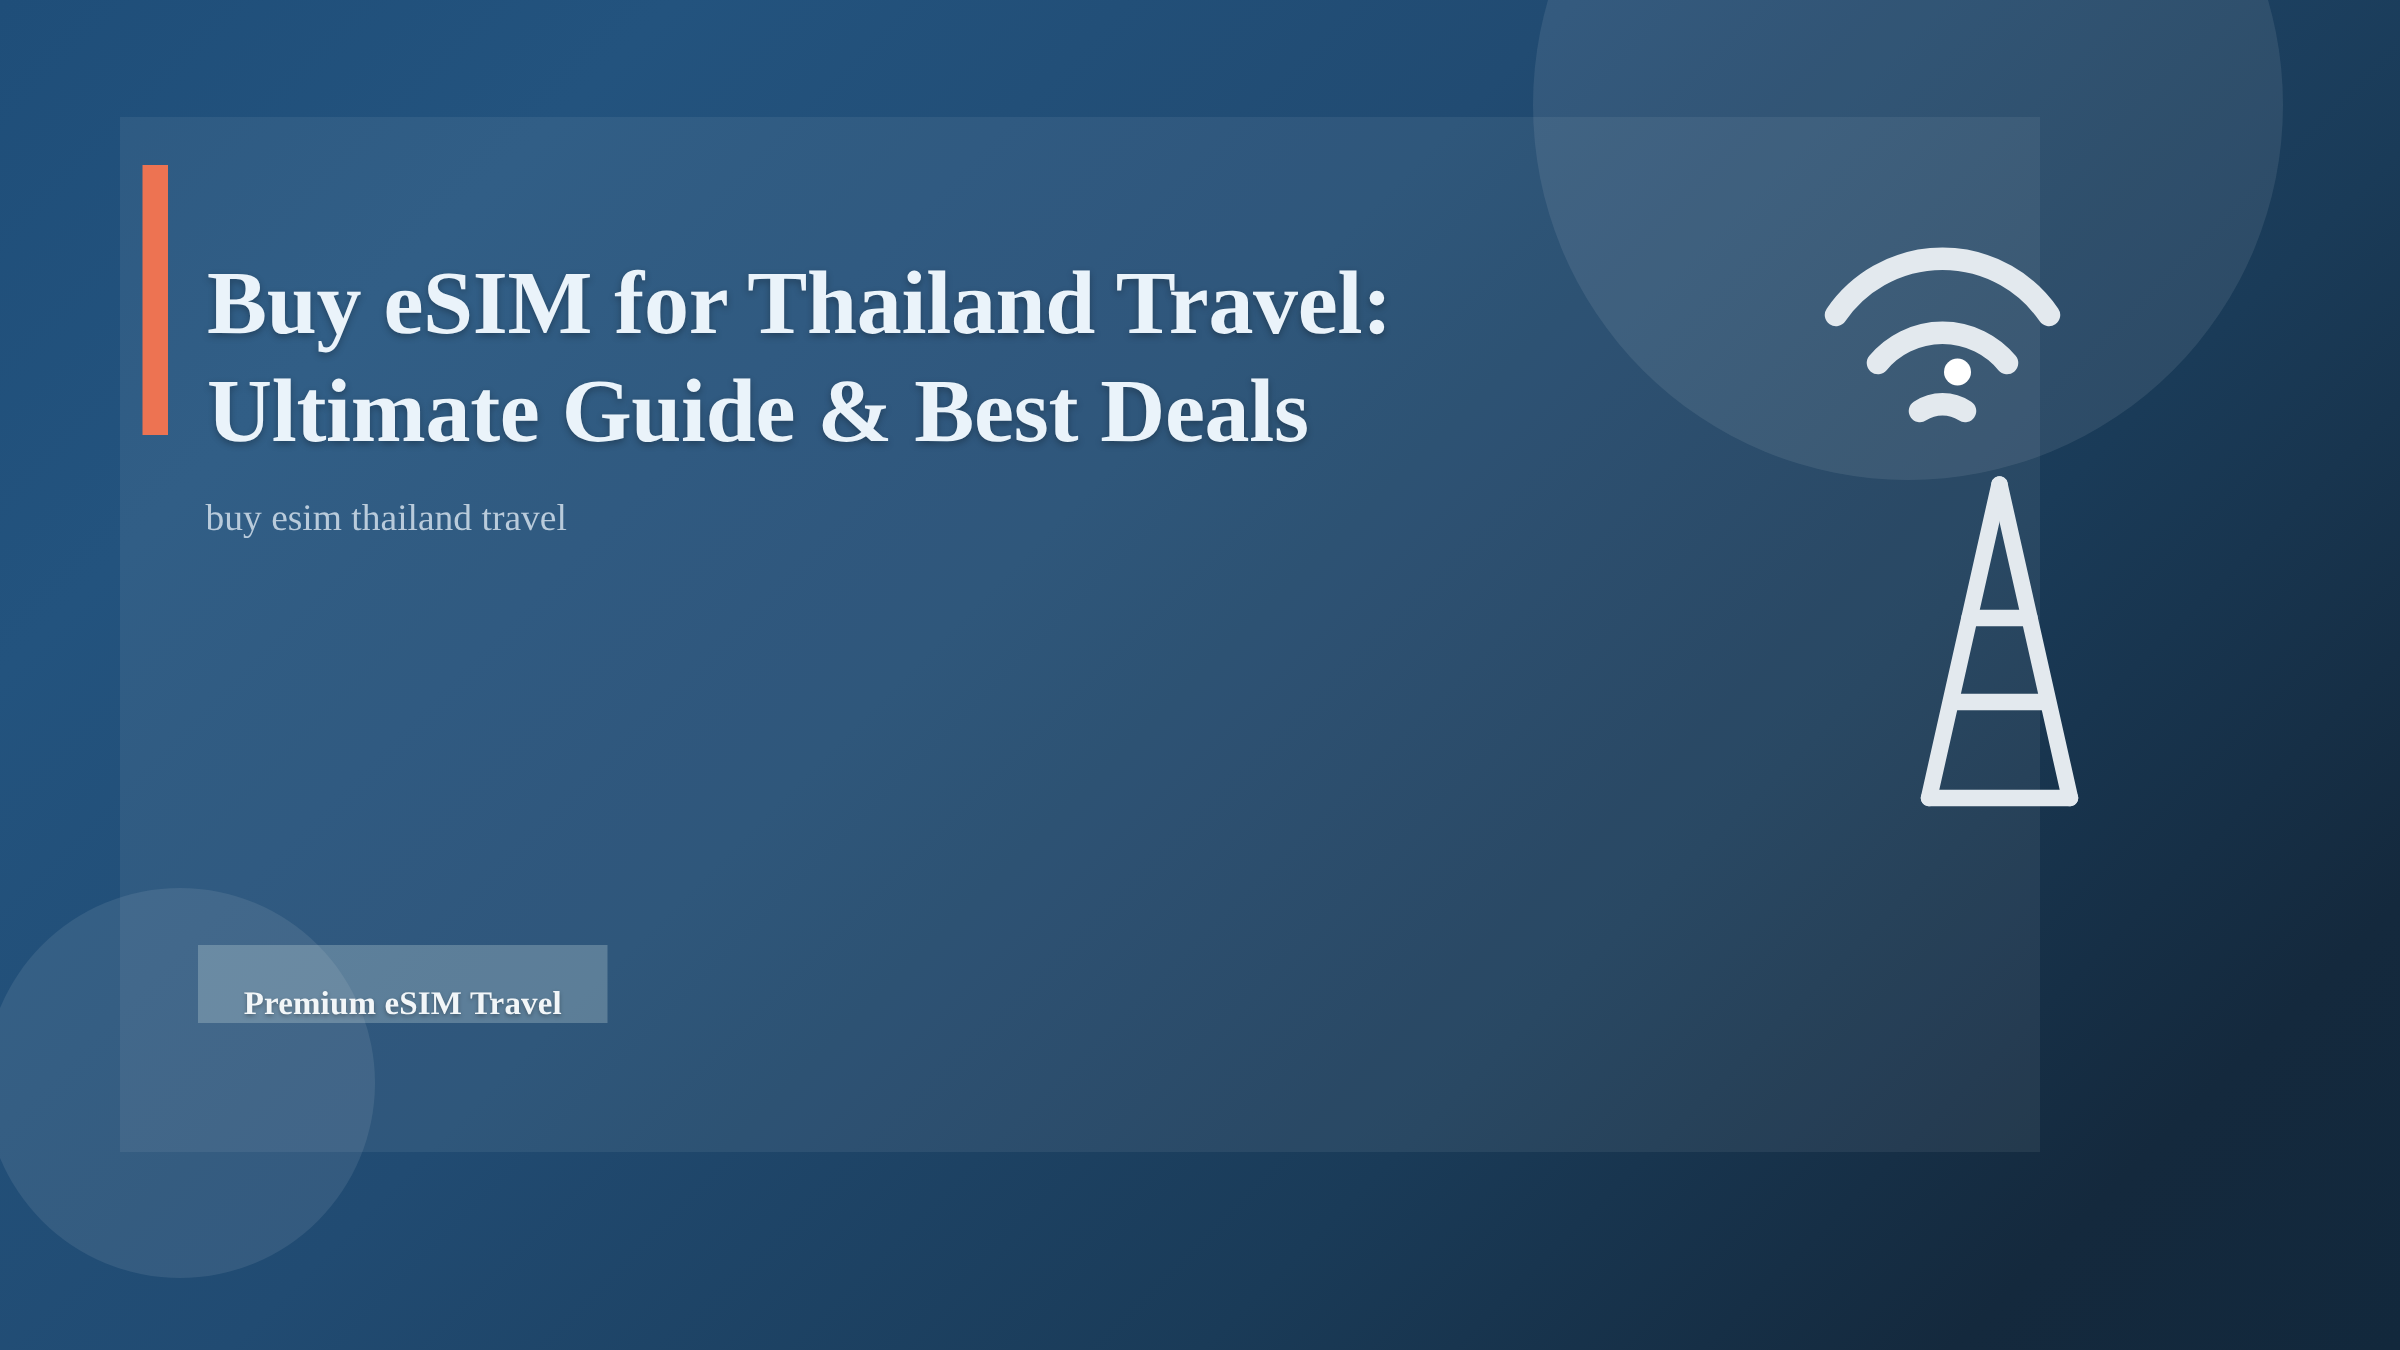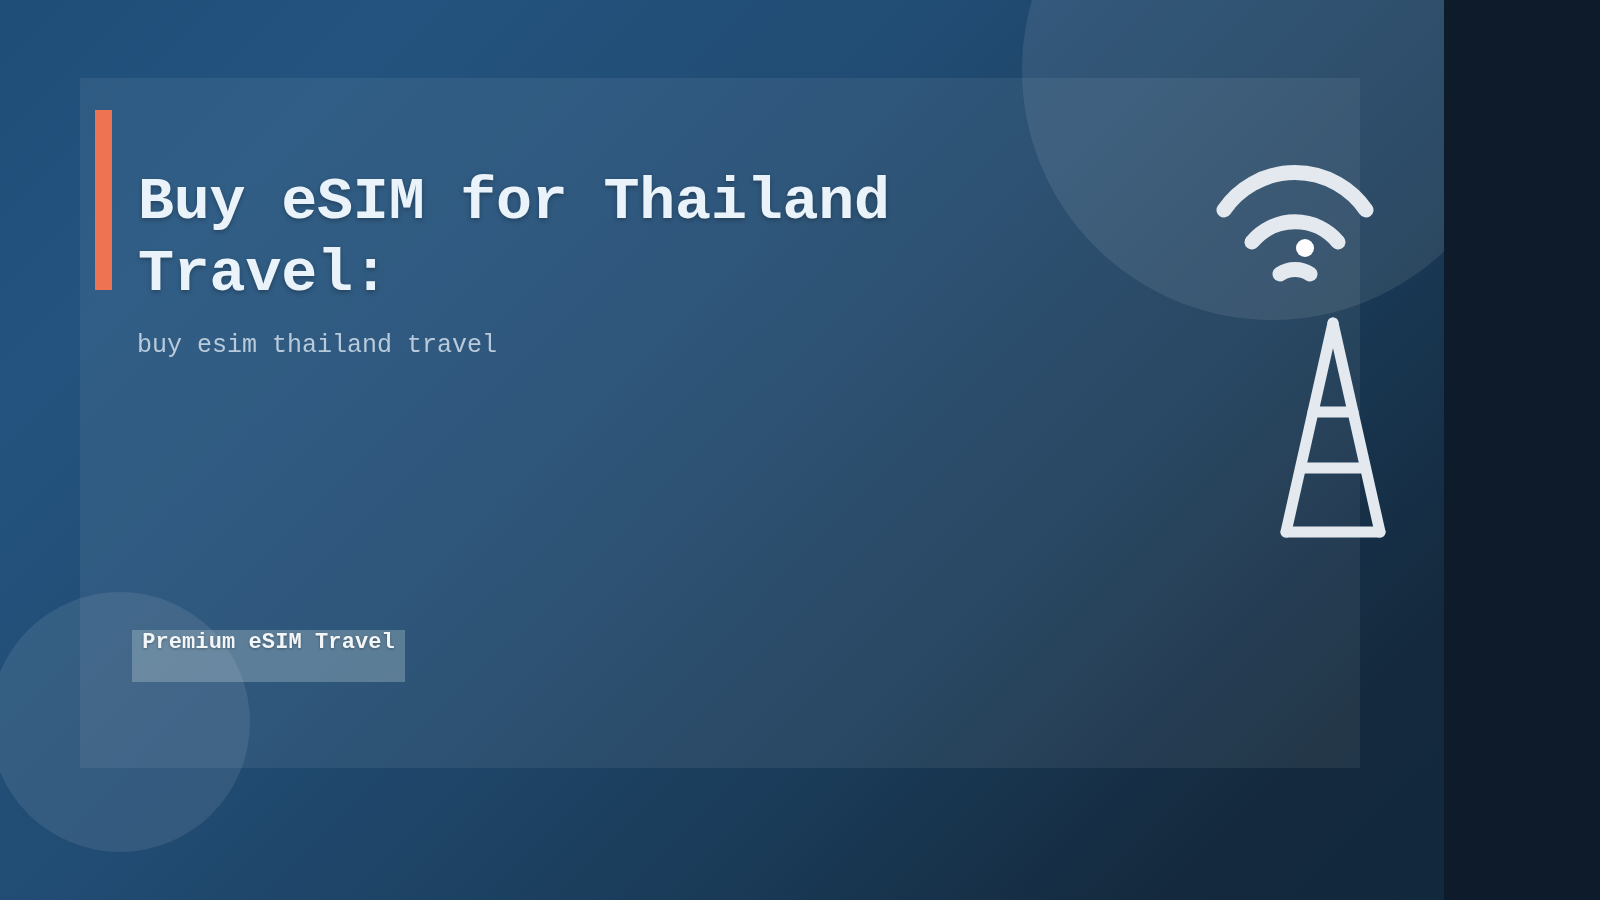"Buy eSIM for Thailand Travel:" #stage { font-family: Liberation Mono, monospace -> Liberation Serif, serif; width: 1444px -> 1600px }
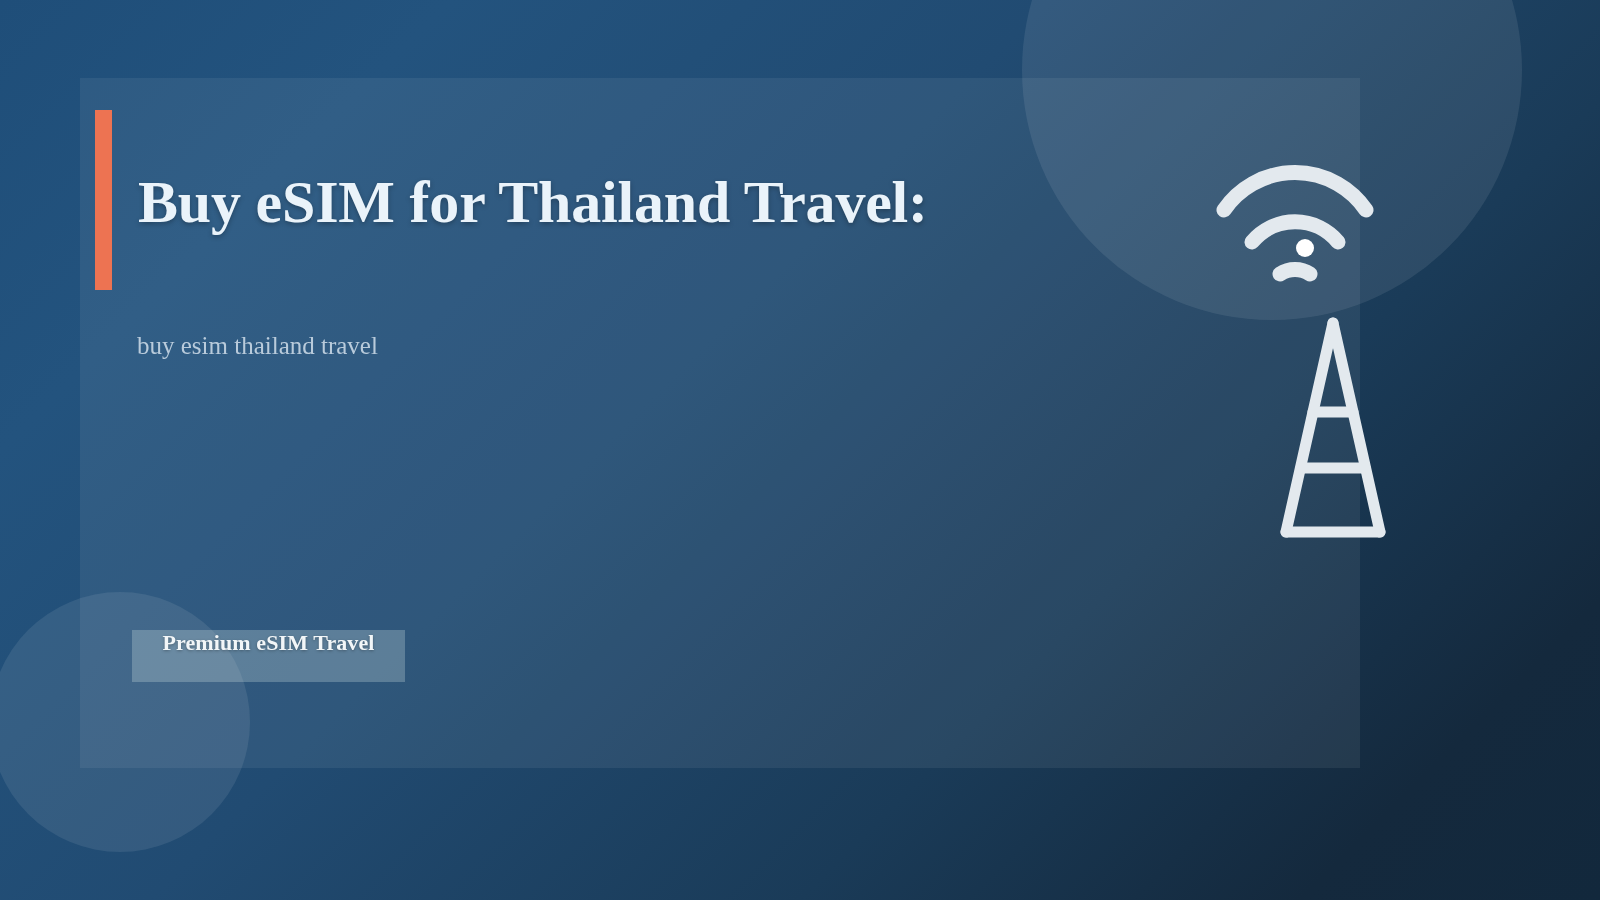"Ultimate Guide & Best Deals" span.title-line { html: none -> <span>Ultimate Guide &amp; Best Deals</span> }
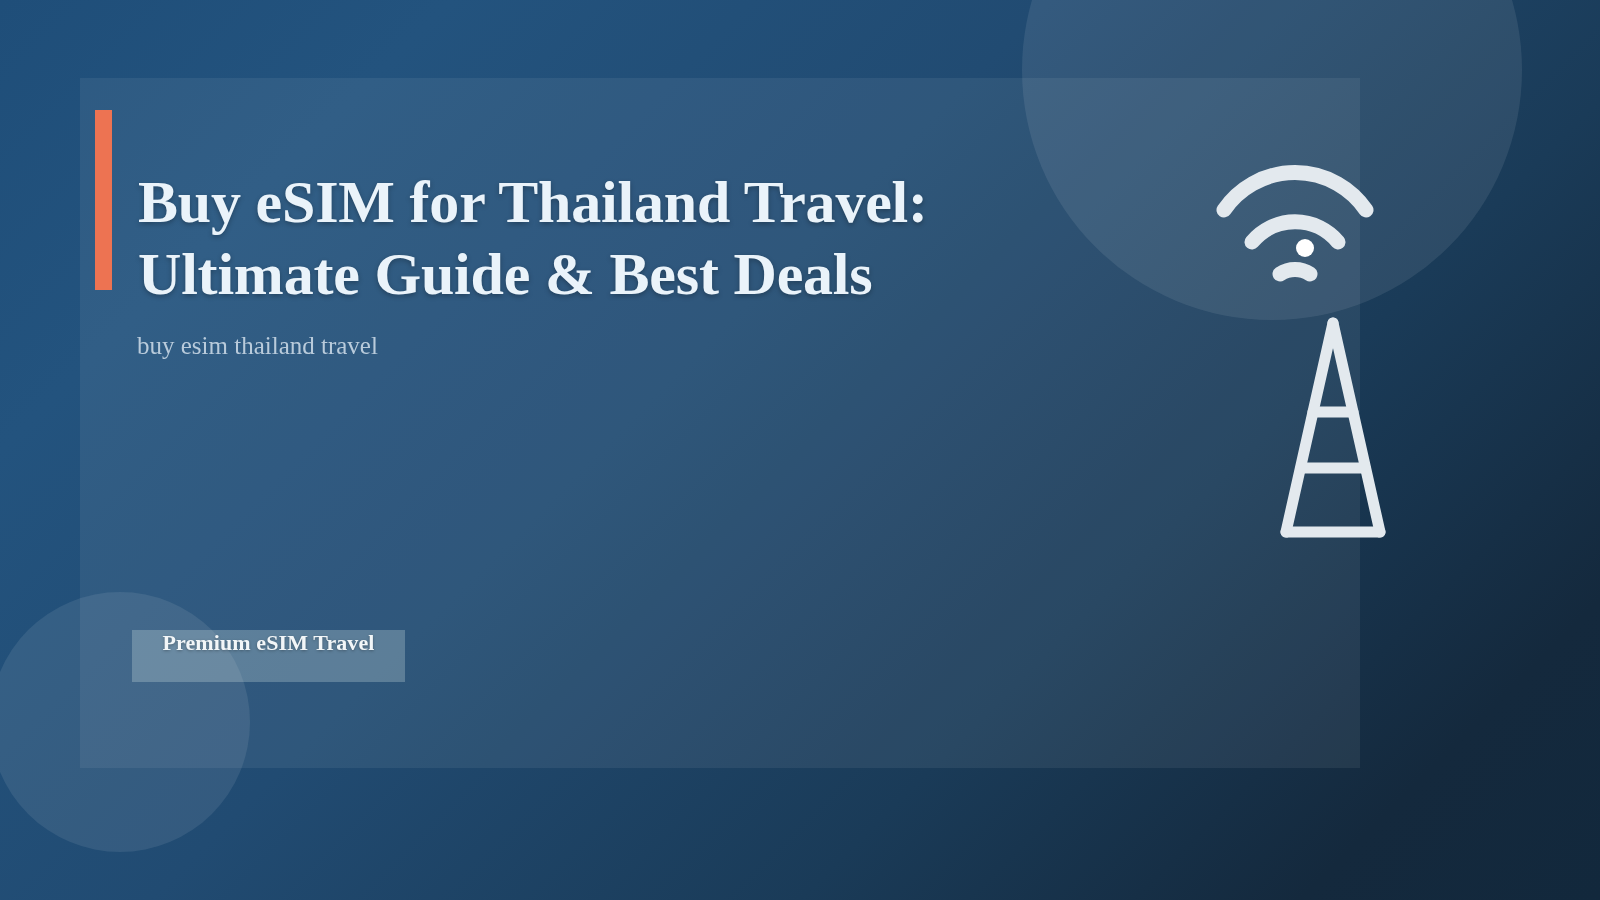"Premium eSIM Travel" #badge { align-items: flex-start -> flex-end }
